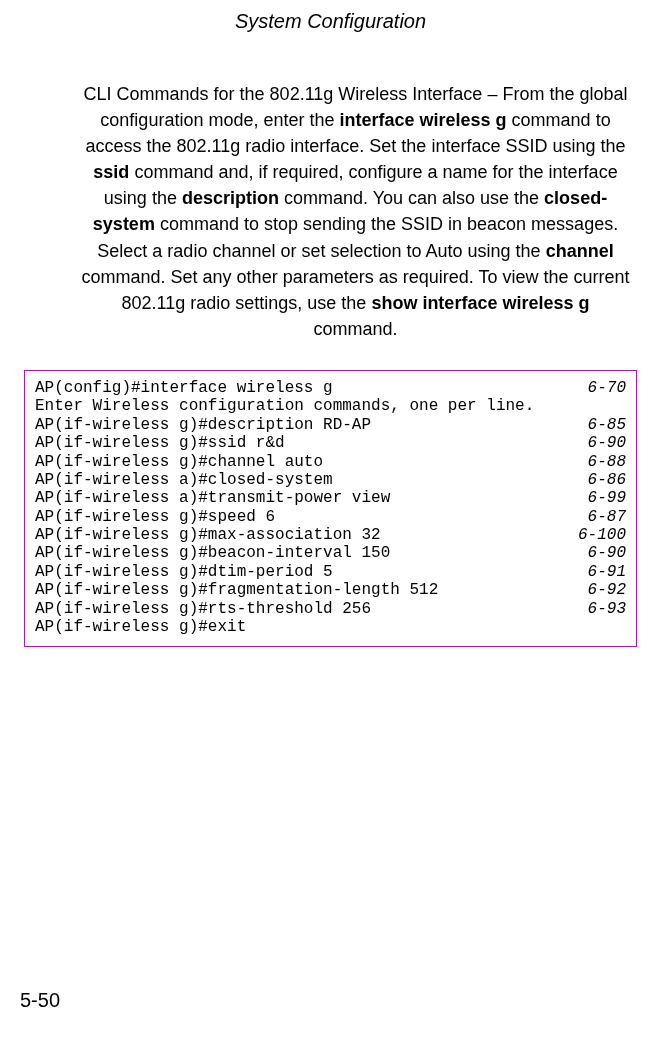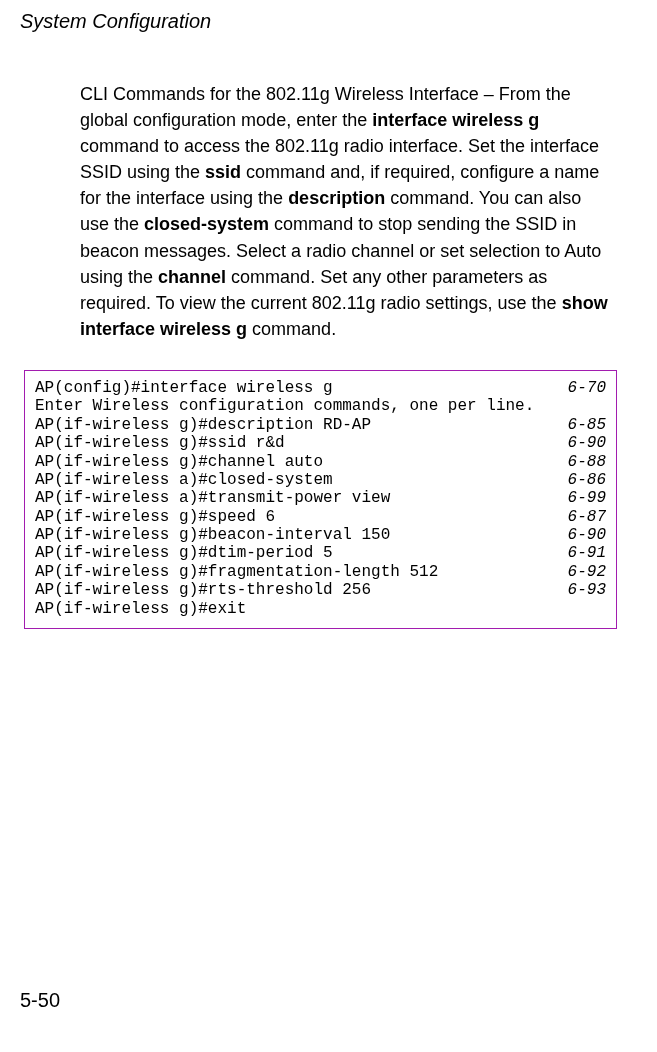"System Configuration" .page { padding: 10px 36px 0 20px -> 10px 16px 0 20px; text-align: none -> center }
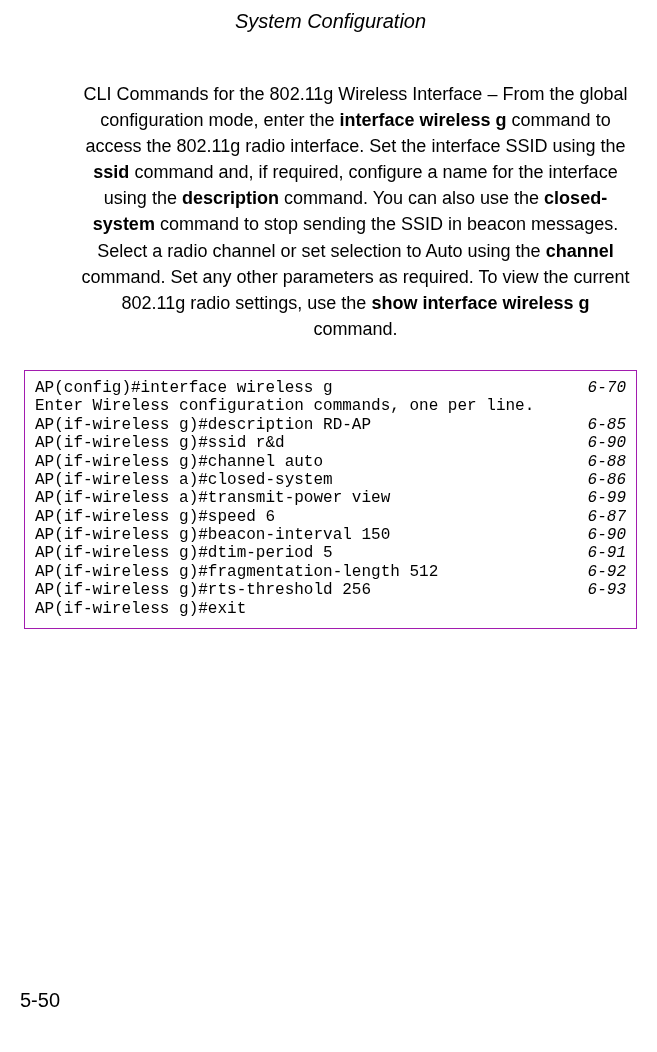"AP(if-wireless g)#max-association 32" div.code-line { html: none -> <div><span>AP(if-wireless g)#max-association 32</span><span>6-100</span></div> }
